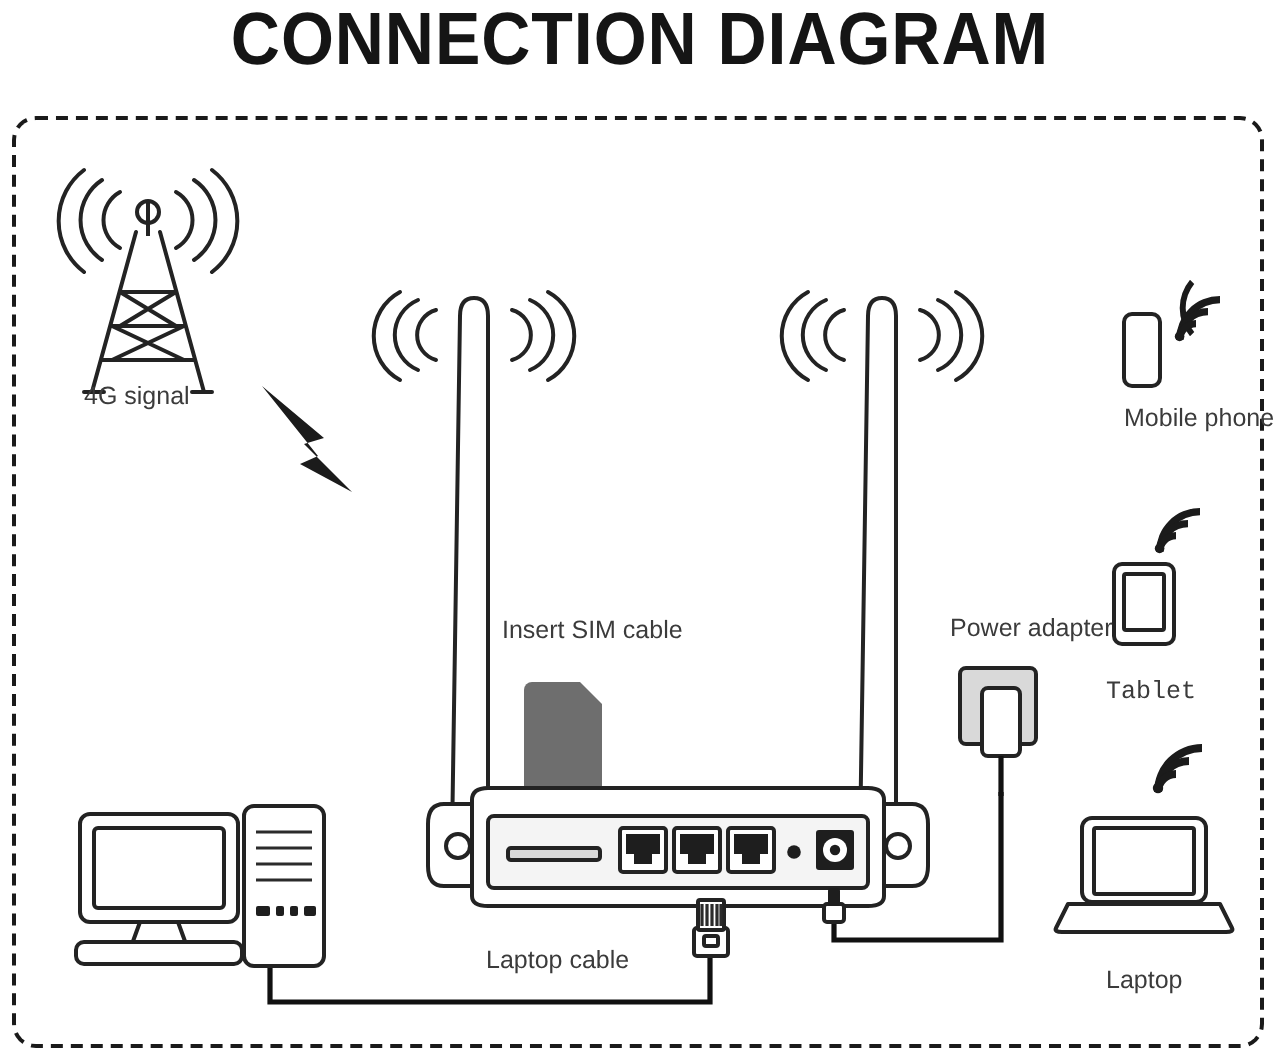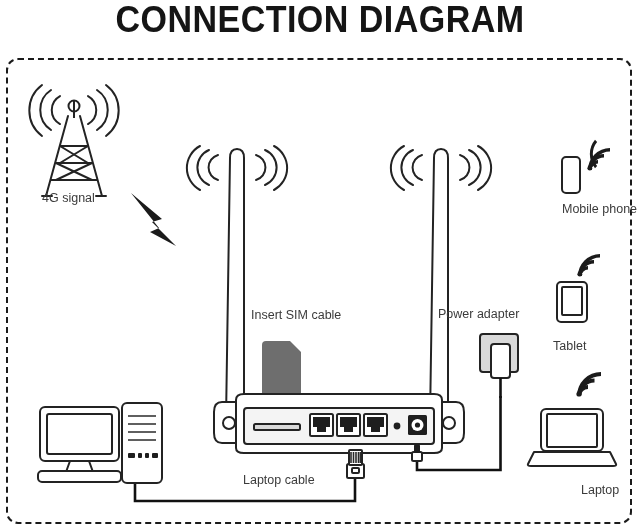"Power adapter" div.lbl { left: 438px -> 475px }
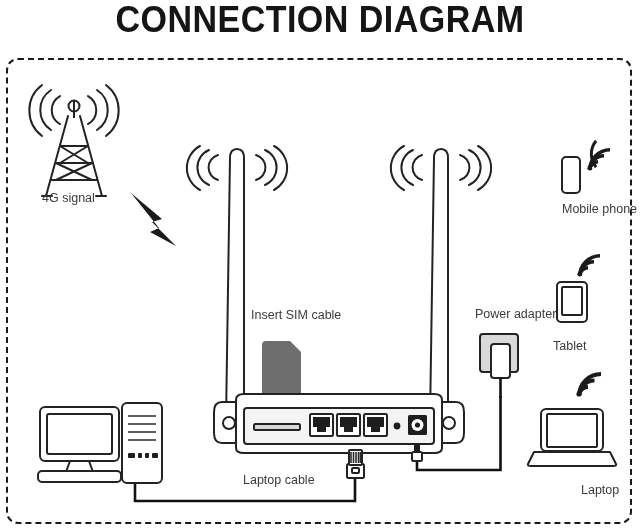"Tablet" div.lbl { font-family: none -> Liberation Mono, monospace }
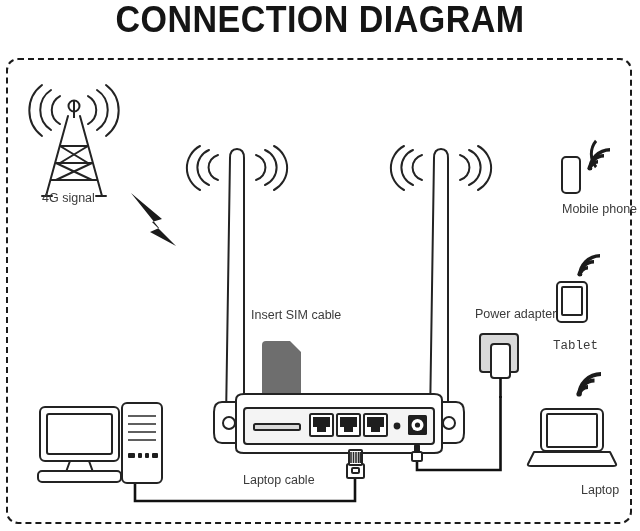"Laptop" div.lbl { margin-left: 28px -> none }
